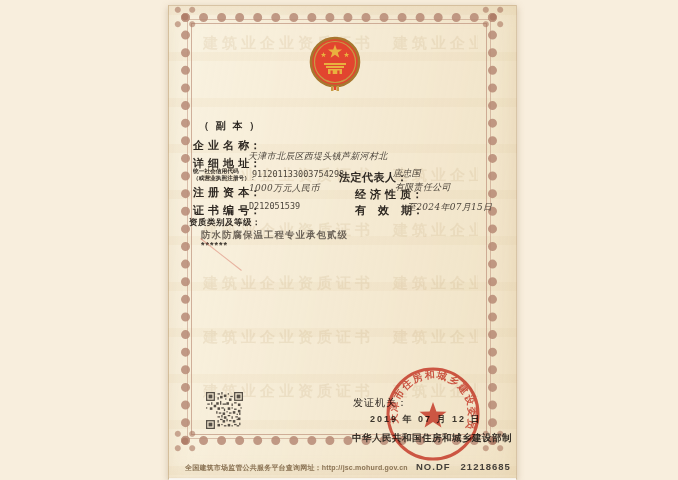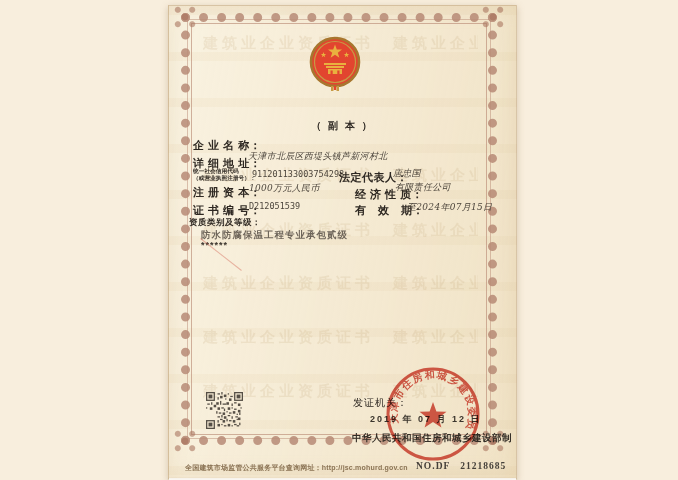"（ 副 本 ）" .subtitle { text-align: center -> left }
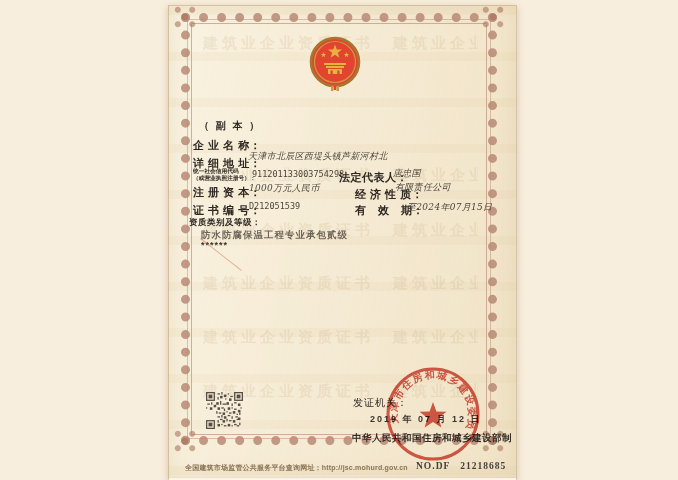"NO.DF 21218685" .serial { font-family: Liberation Serif, serif -> Liberation Sans, sans-serif }
